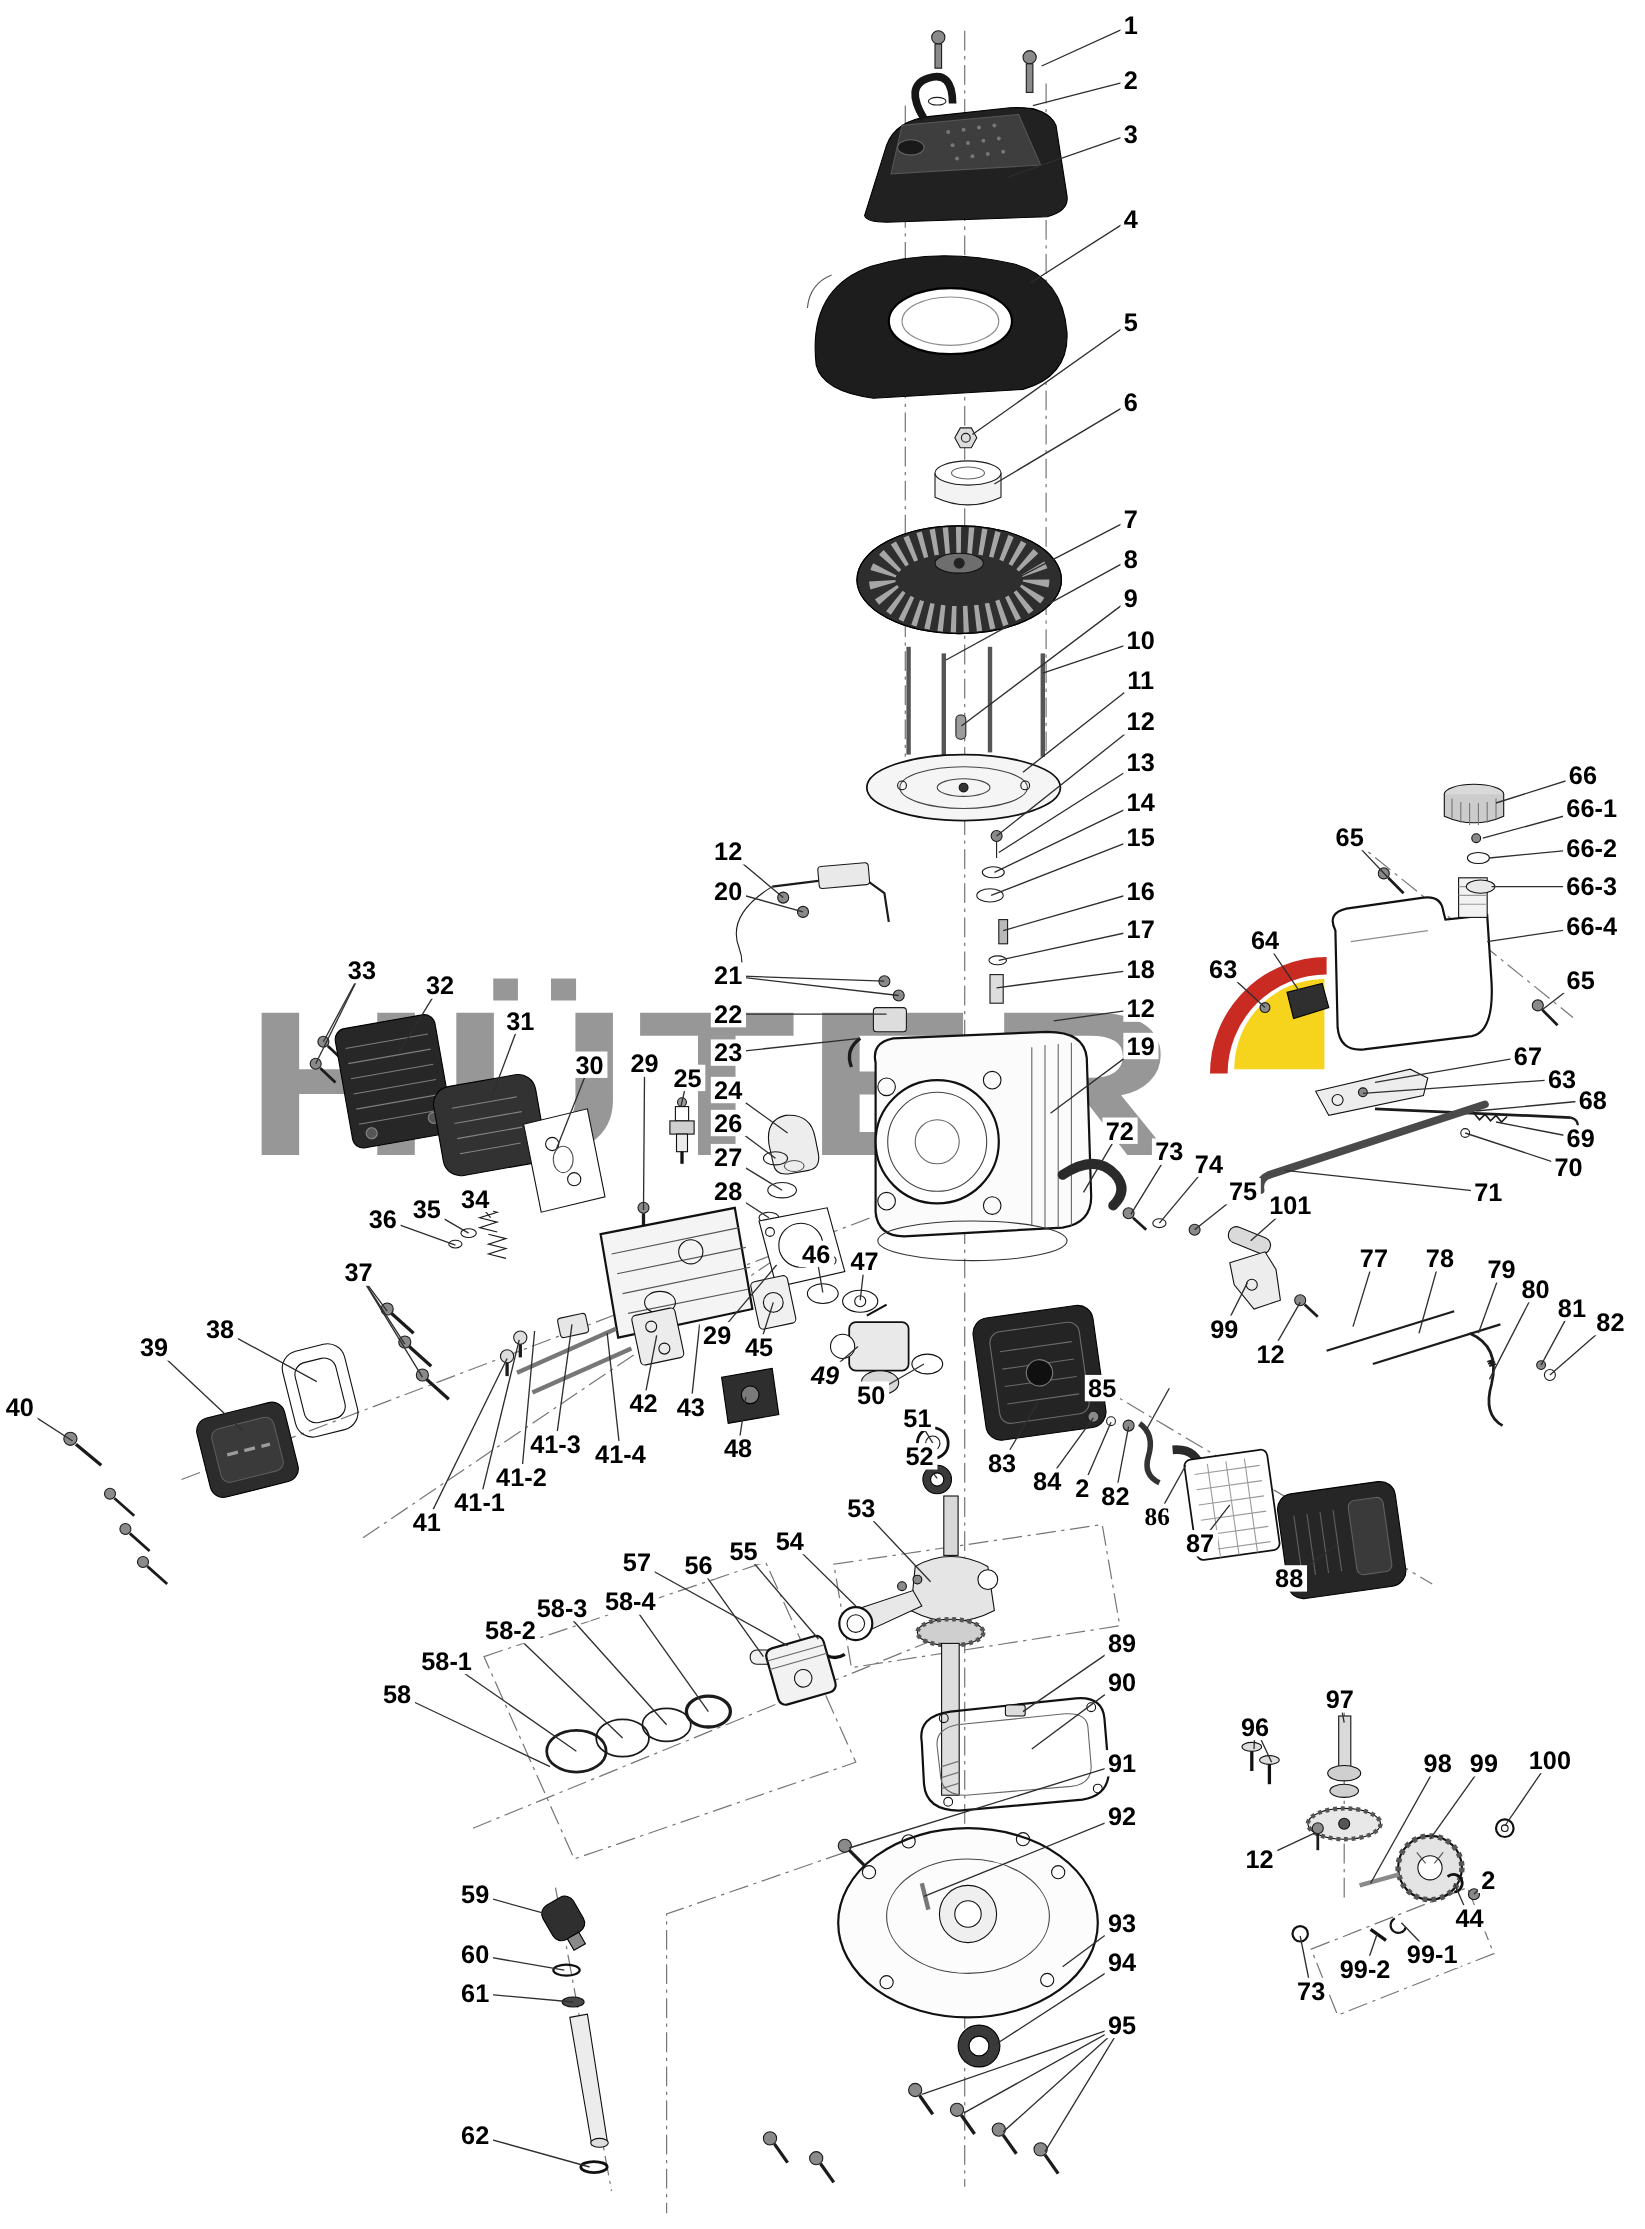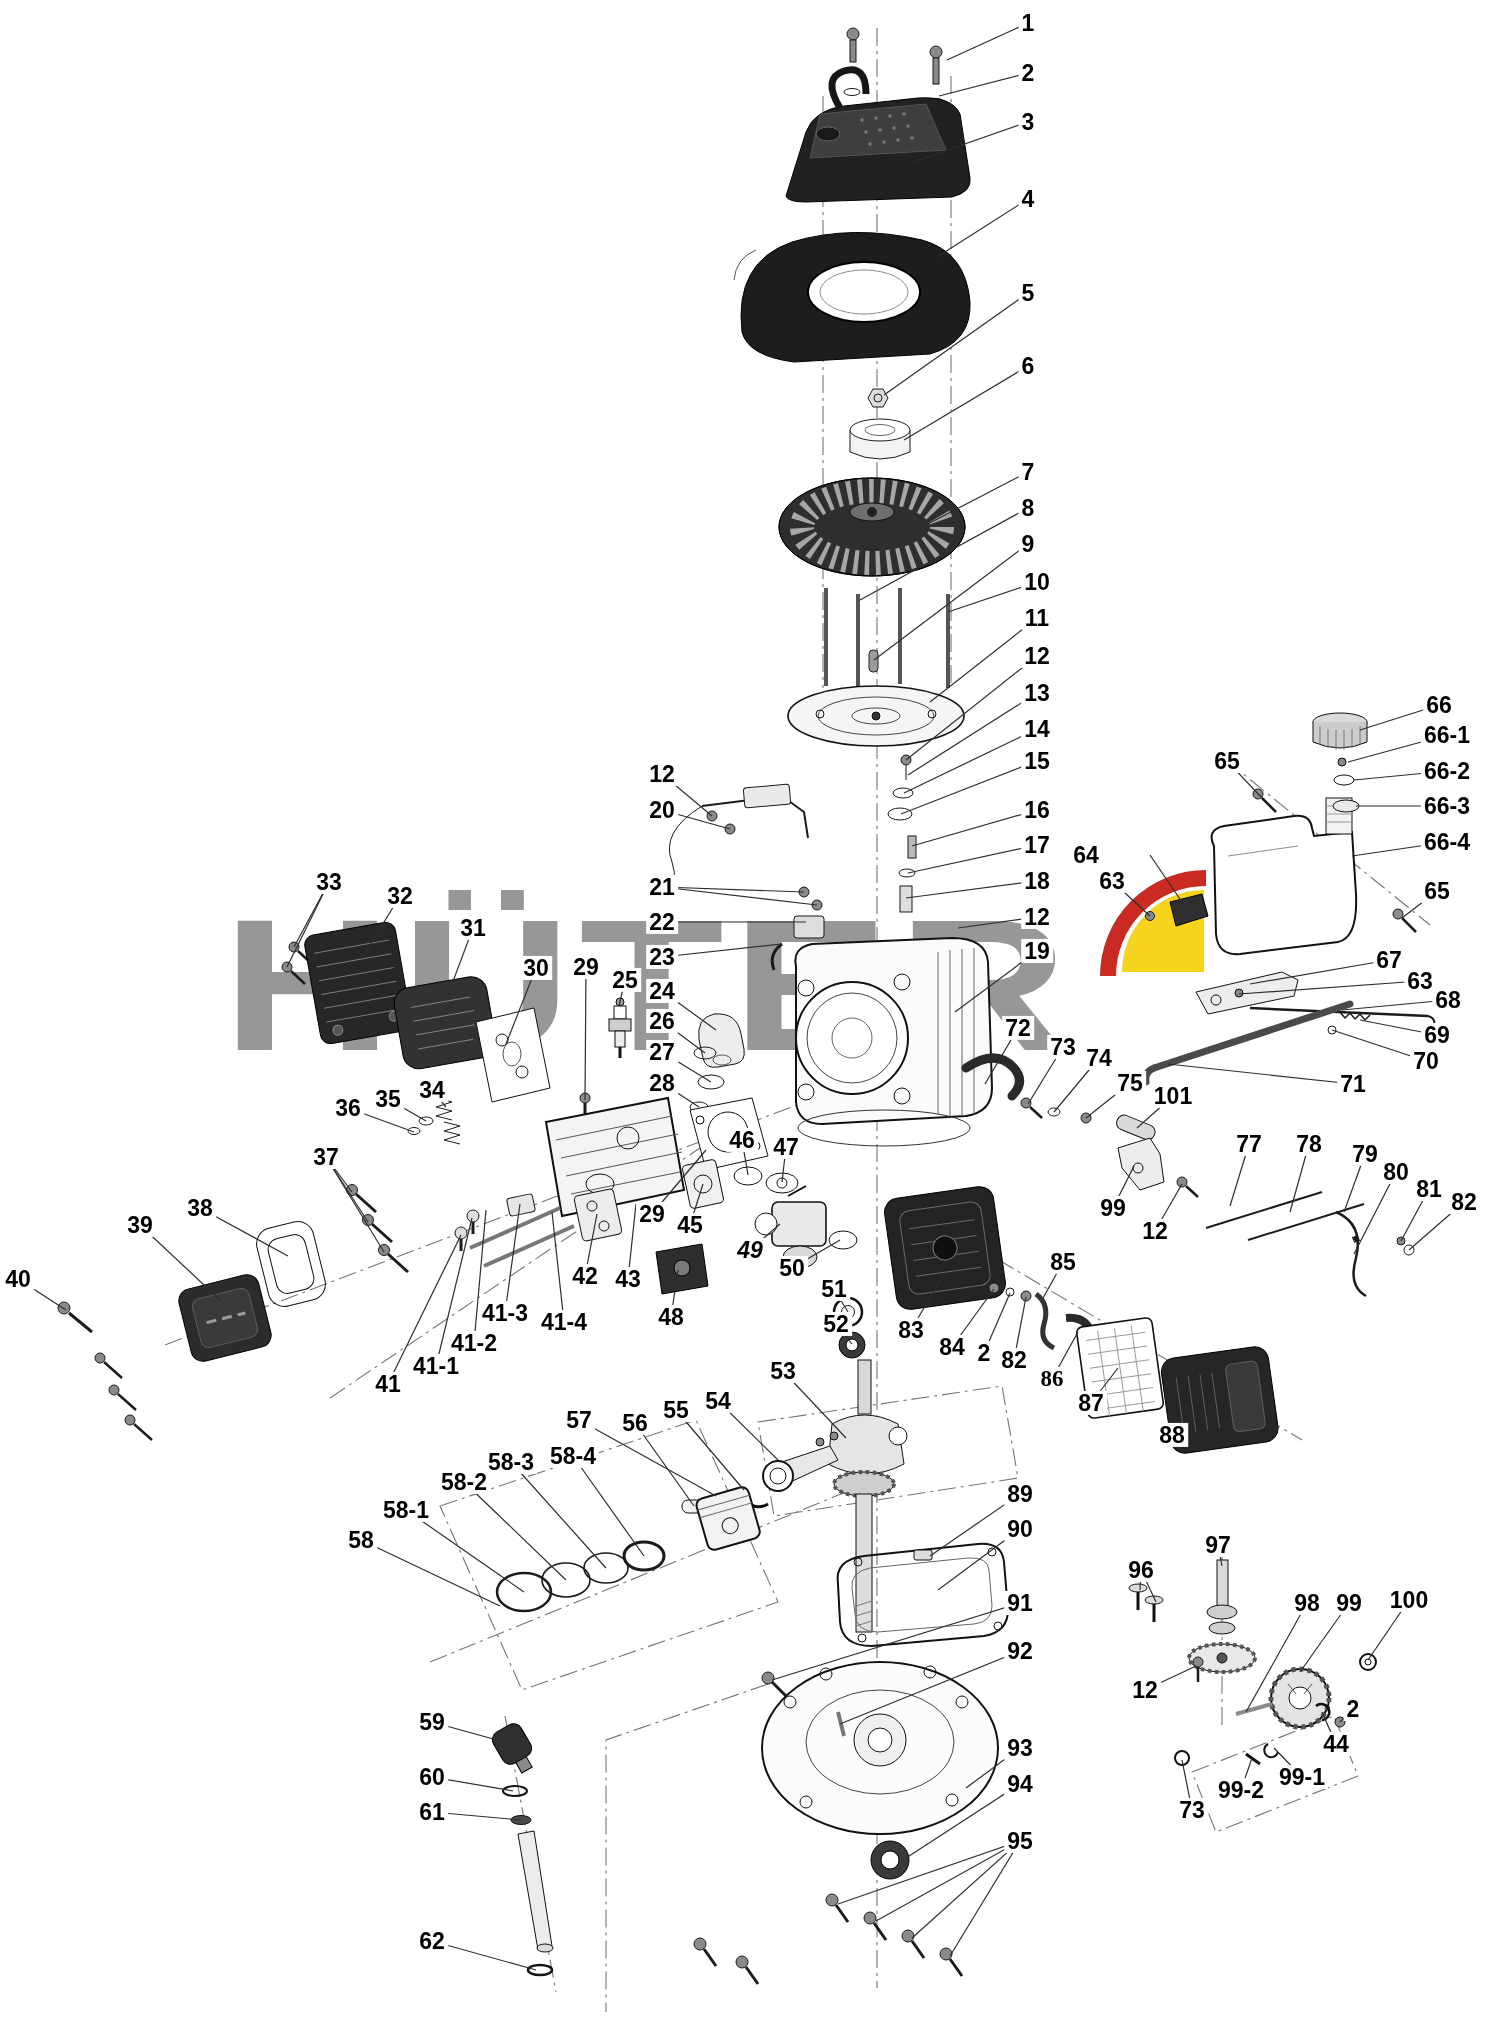"64" div.callout { left: 1086px -> 1150px }
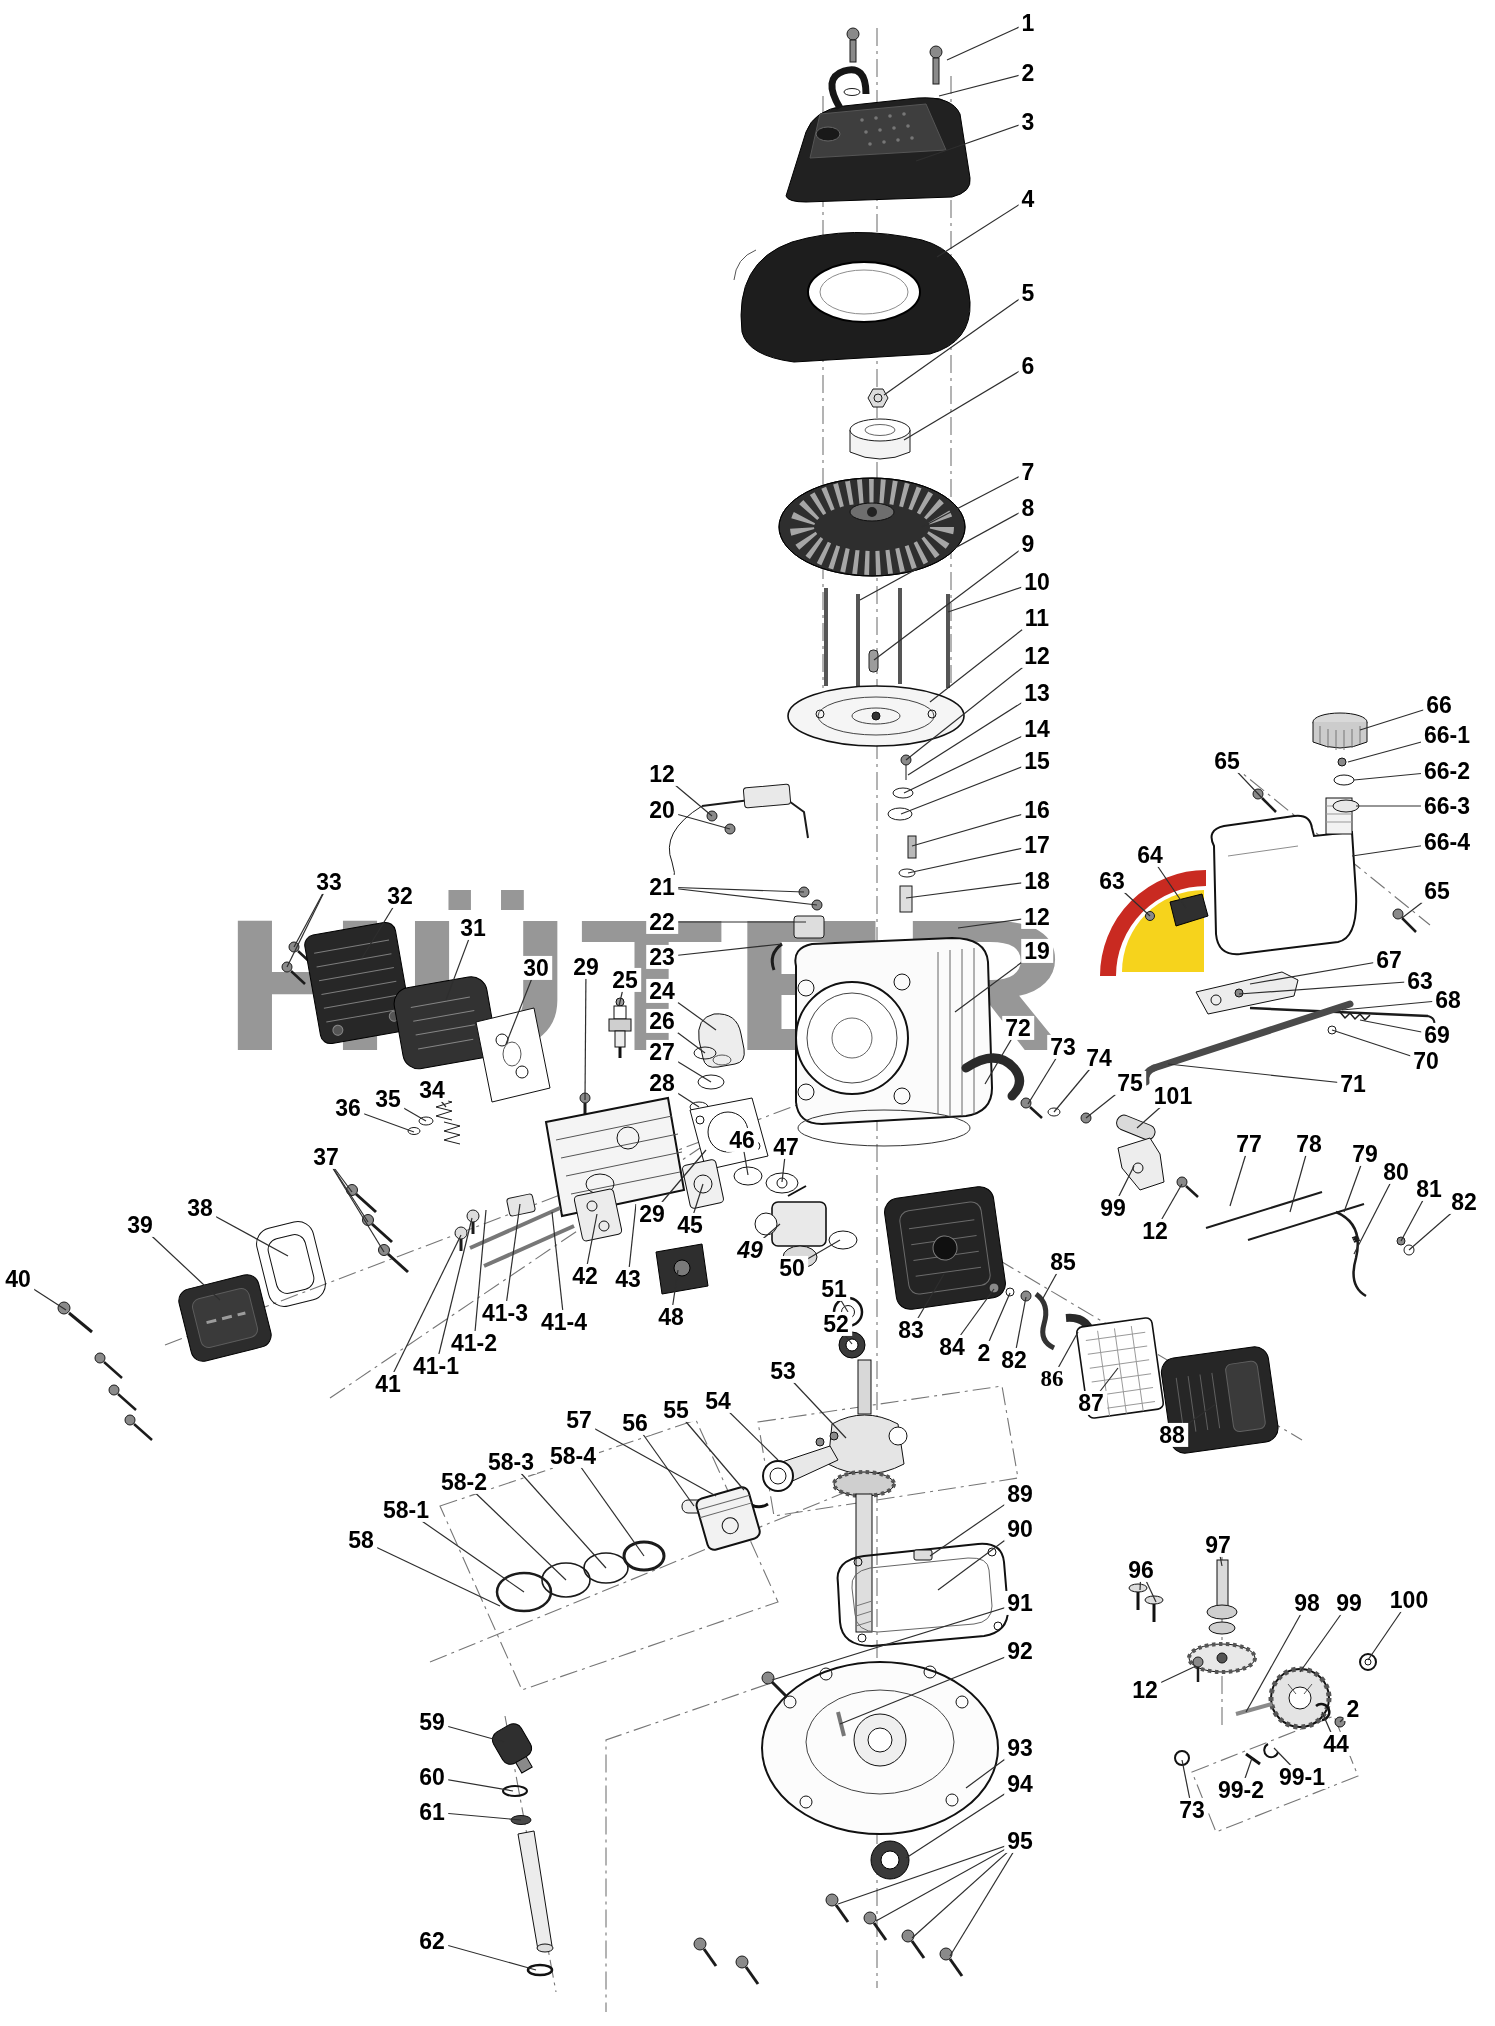"85" div.callout { left: 1063px -> 1002px }
